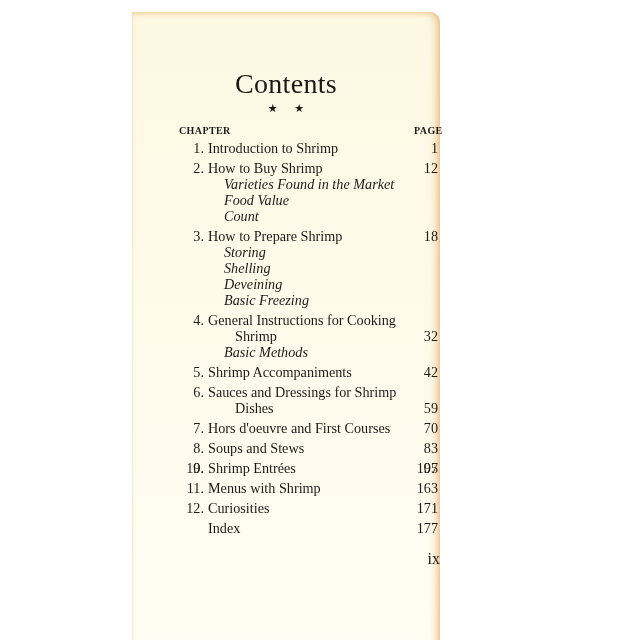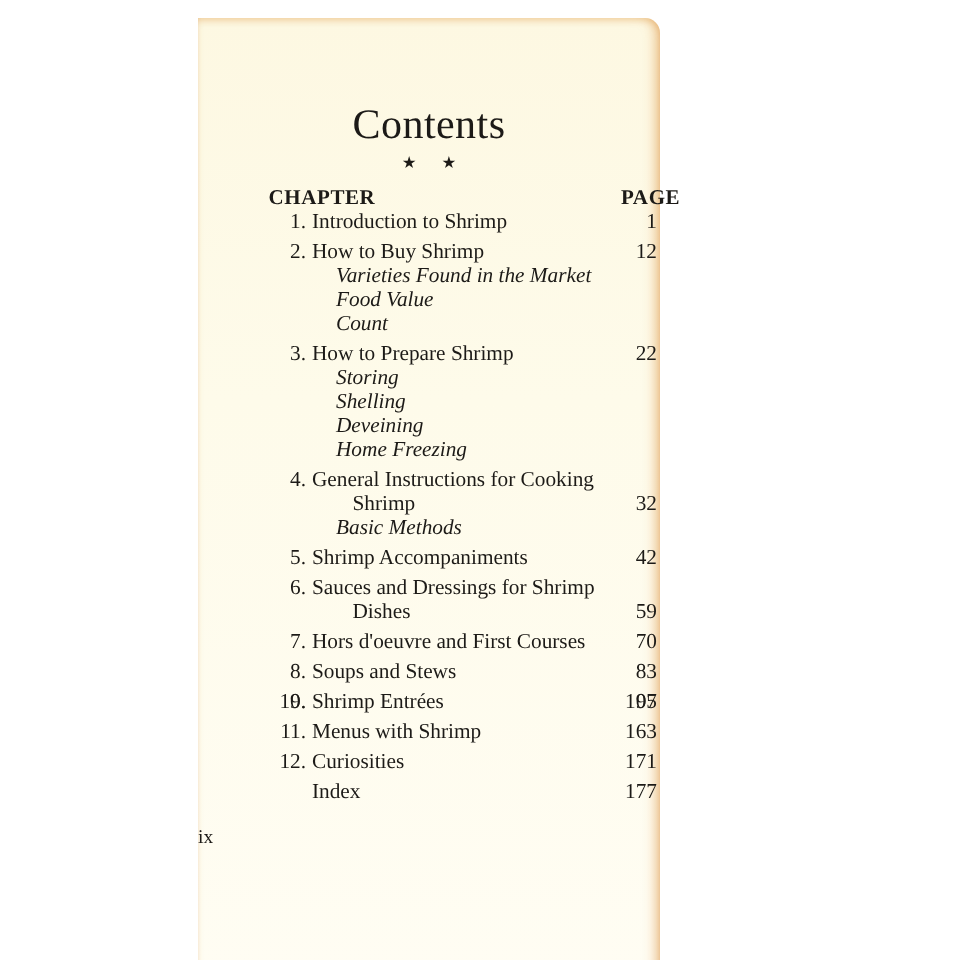"CHAPTER" .colhead { font-size: 14px -> 10px }
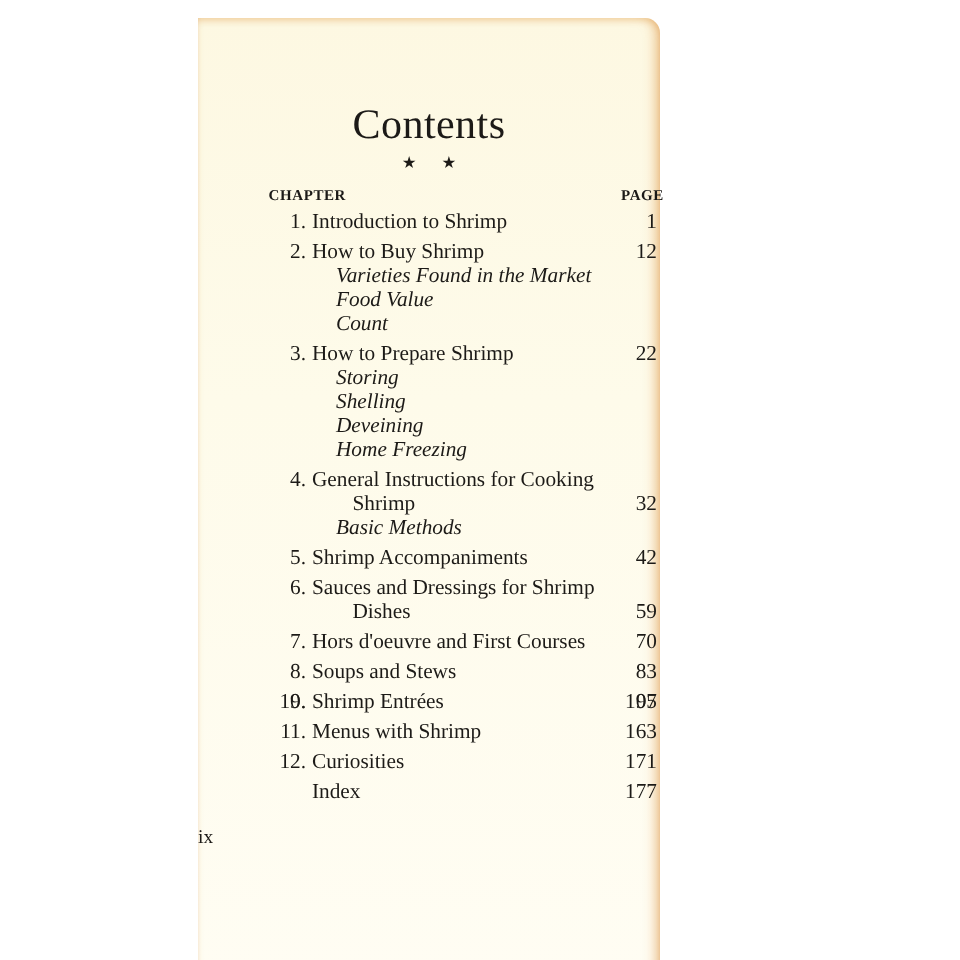"22" span.page-no { text: 22 -> 18 }
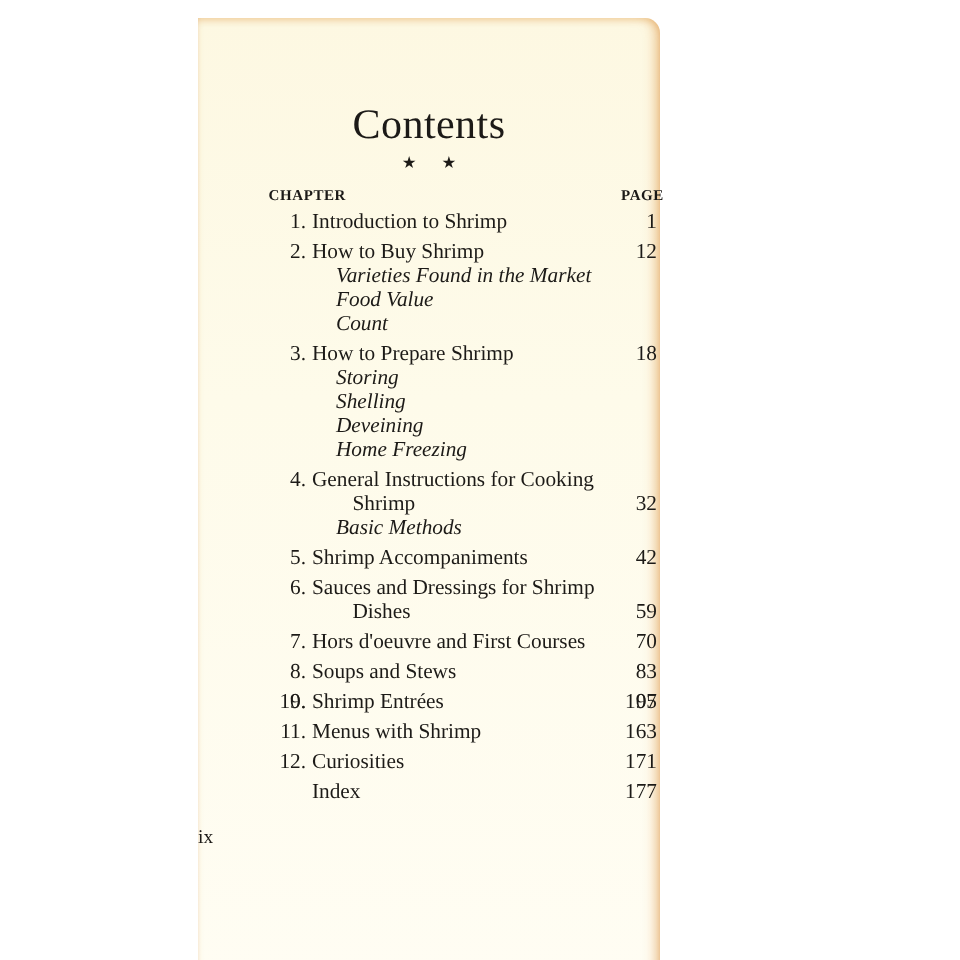"Home Freezing" span.sub { text: Home -> Basic }
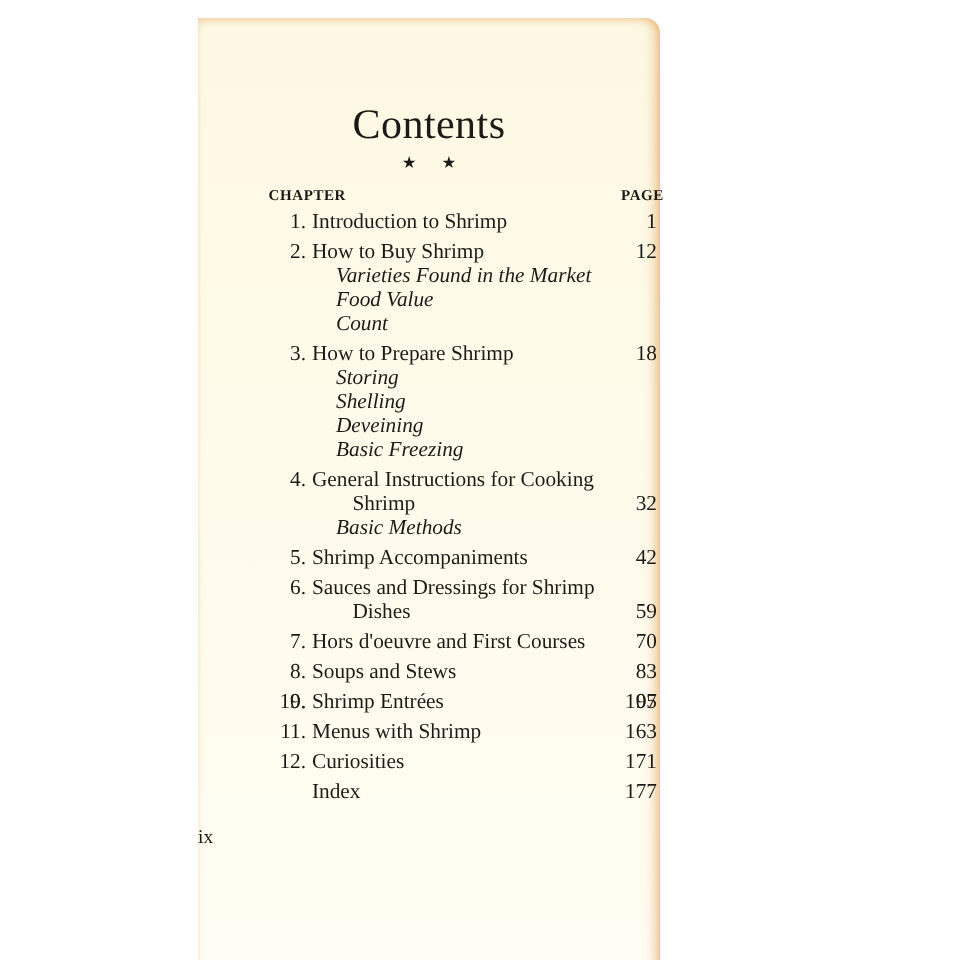"ix" .folio { font-size: 13px -> 16px; text-align: left -> right }
